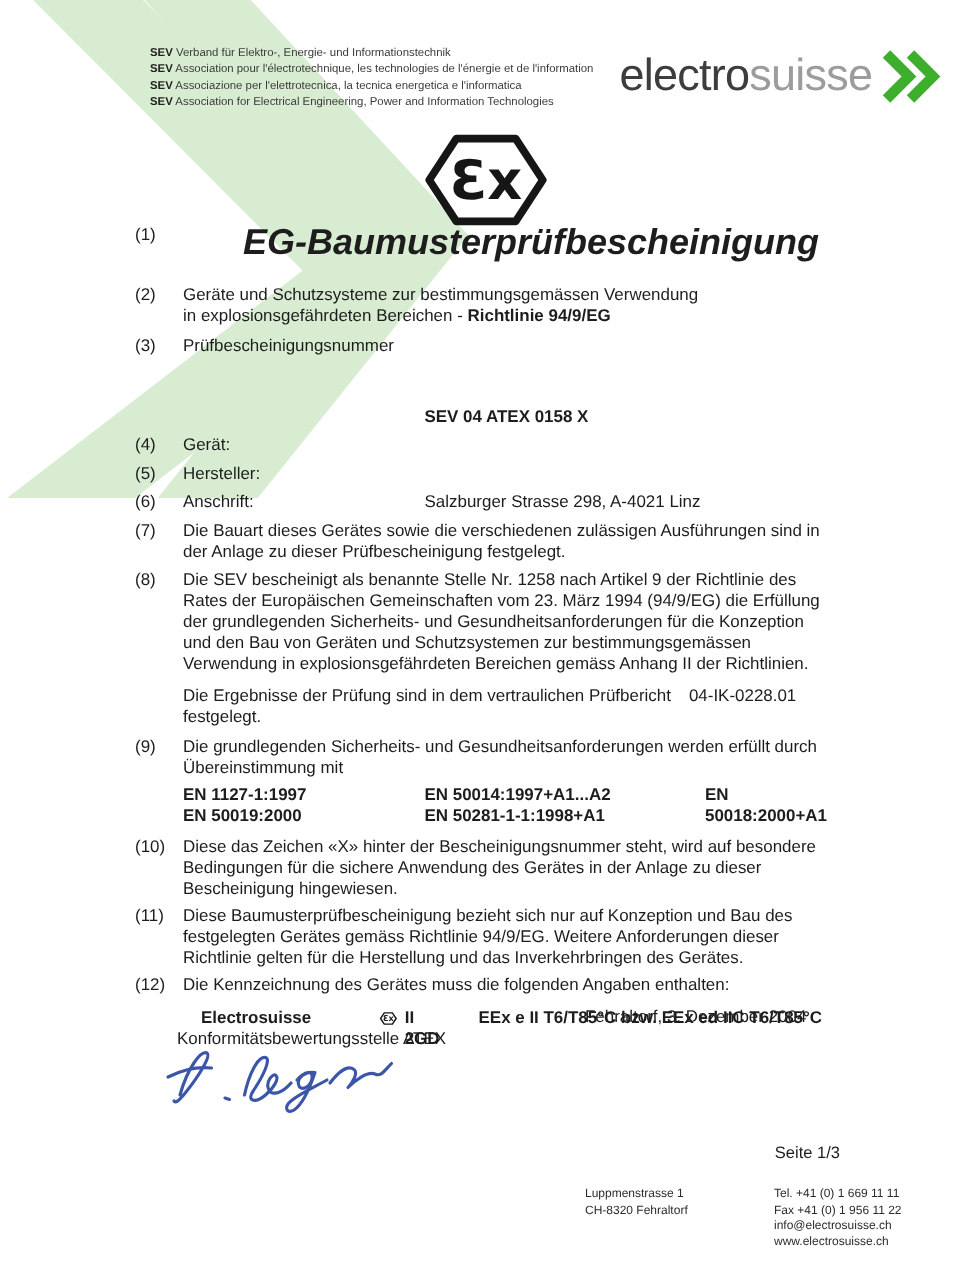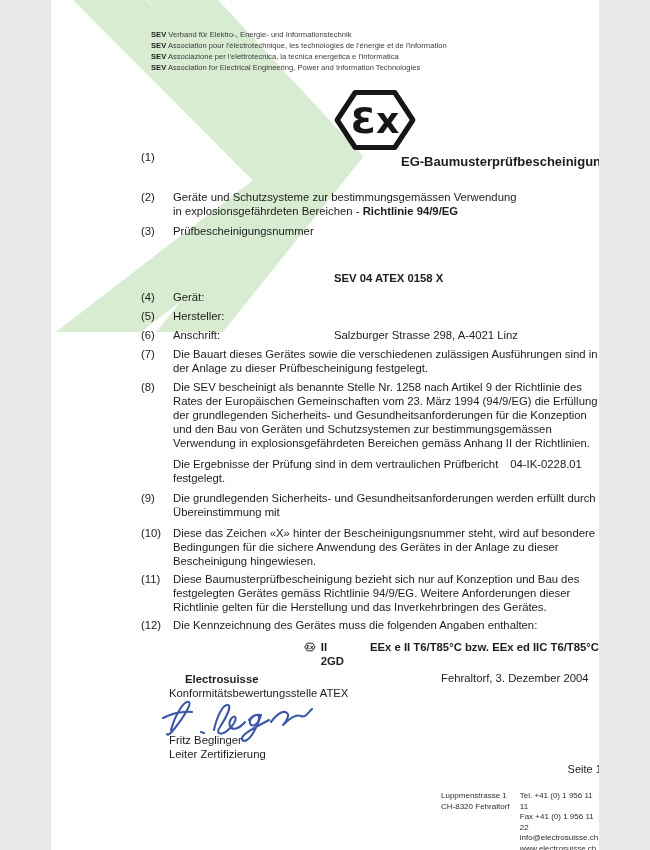"SEV Verband für Elektro-, Energie-" .page { width: 548px -> 650px }
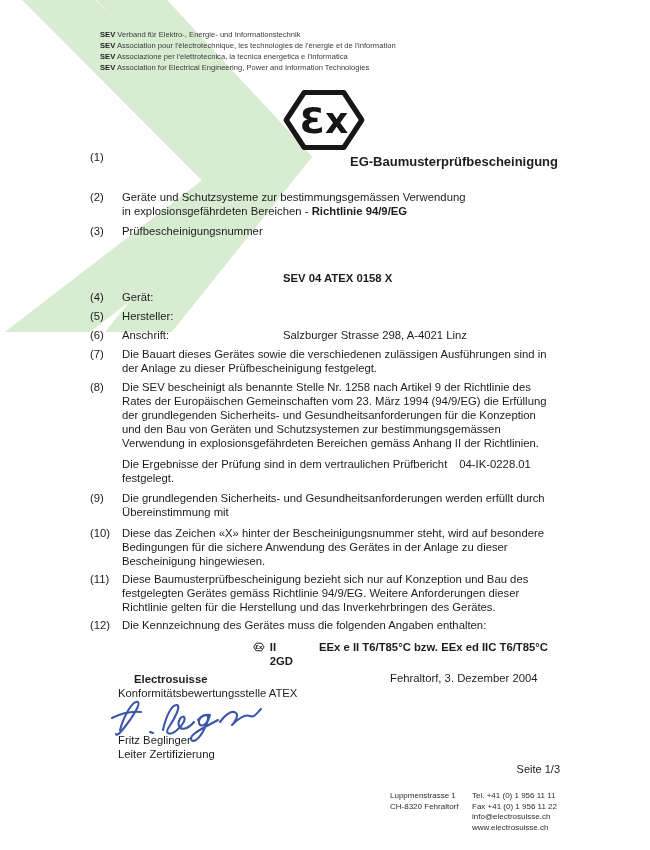"electro" div.logo { html: none -> <div> <span>electro</span> <span>suisse</span> <svg> <path></path> <path></path> </svg> </div> }
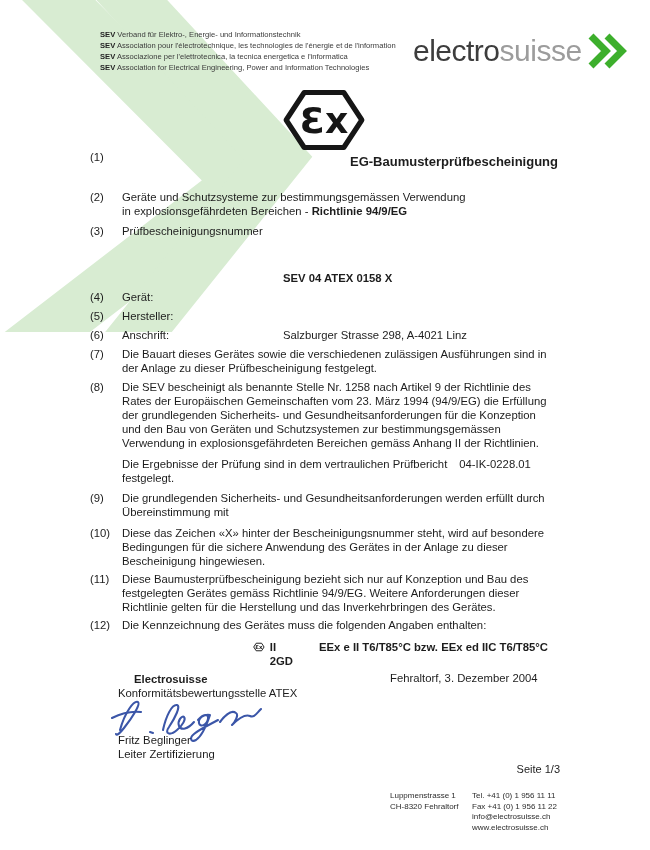"EG-Baumusterprüfbescheinigung" .title-row .txt { font-size: 13px -> 24px; font-style: none -> italic; text-align: right -> center }
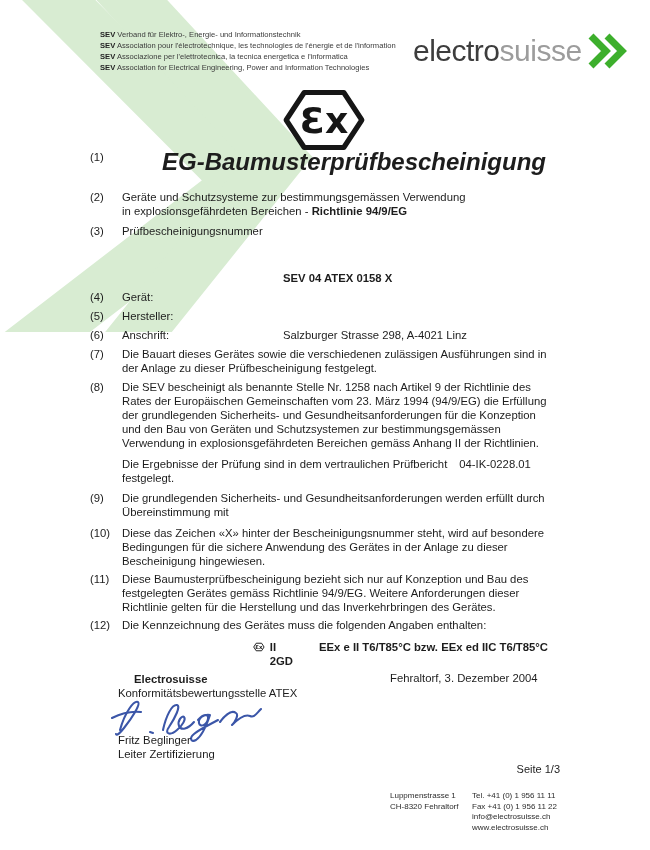"EN 1127-1:1997" div.row { html: none -> <div> <div></div> <div> <div> <div>EN 1127-1:1997</div> <div>EN 50019:2000</div> </div> <div> <div>EN 50014:1997+A1...A2</div> <div>EN 50281-1-1:1998+A1</div> </div> <div> <div>EN 50018:2000+A1</div> </div> </div> </div> }
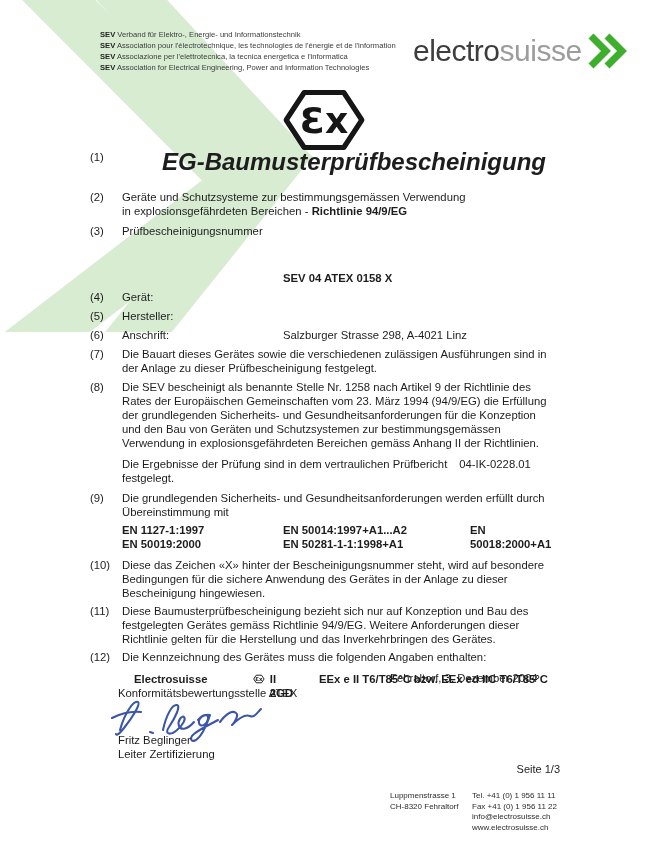"Fritz Beglinger" div.sig-name { html: <div> <div>Fritz Beglinger</div> <div>Leiter Zertifizierung</div> </div> -> none }
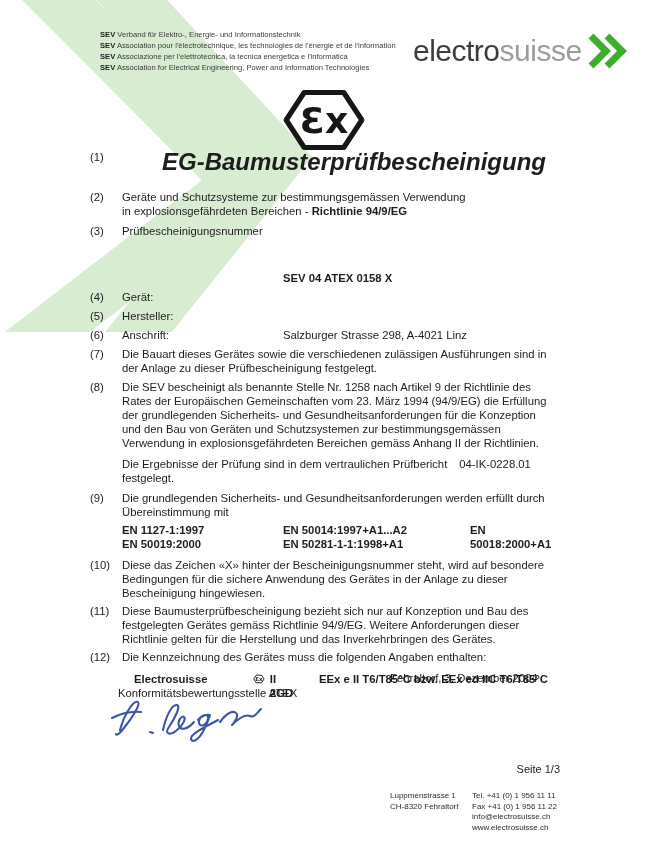"Luppmenstrasse 1" .footer { gap: none -> 44px }
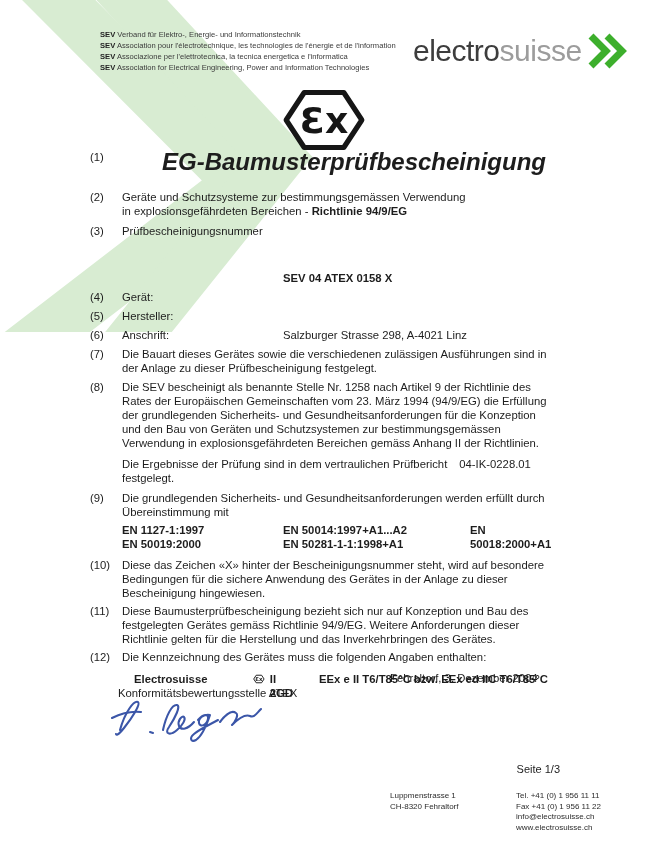"Tel. +41 (0) 1 956" div { text: 1 956 -> 1 669 }
